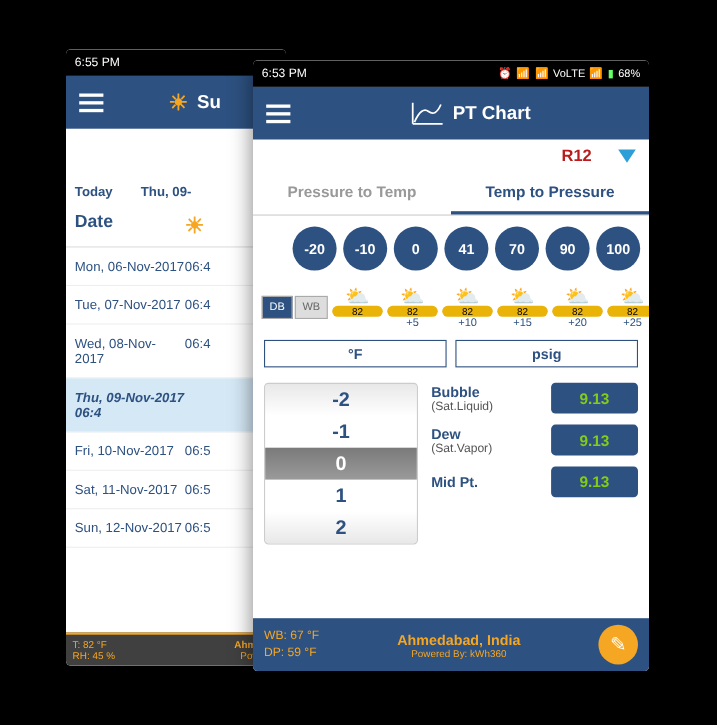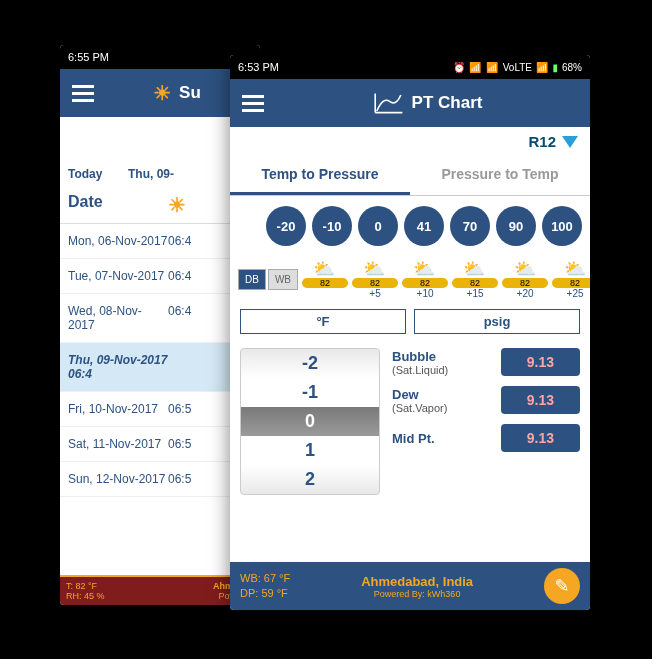"R12" .refrigerant { color: #0c4a6e -> #b91c1c; gap: 6px -> 24px }
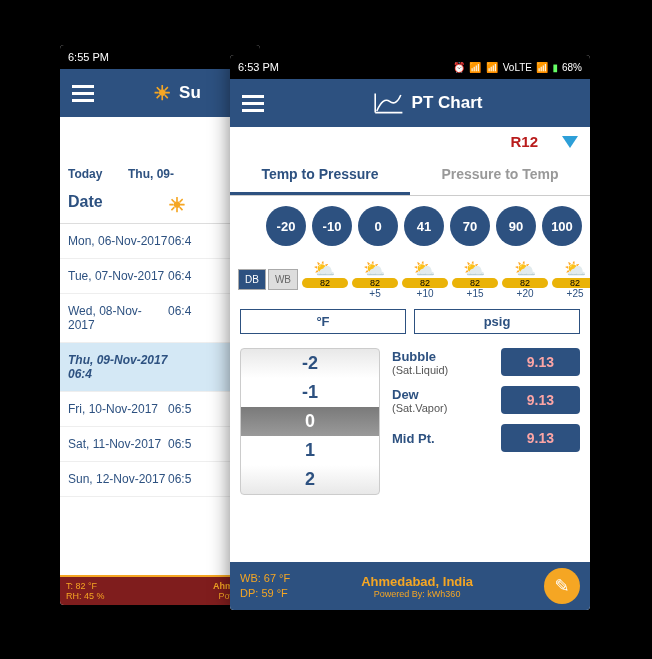"Temp to Pressure" div.tab { order: before "Pressure to Temp" -> after "Pressure to Temp" }
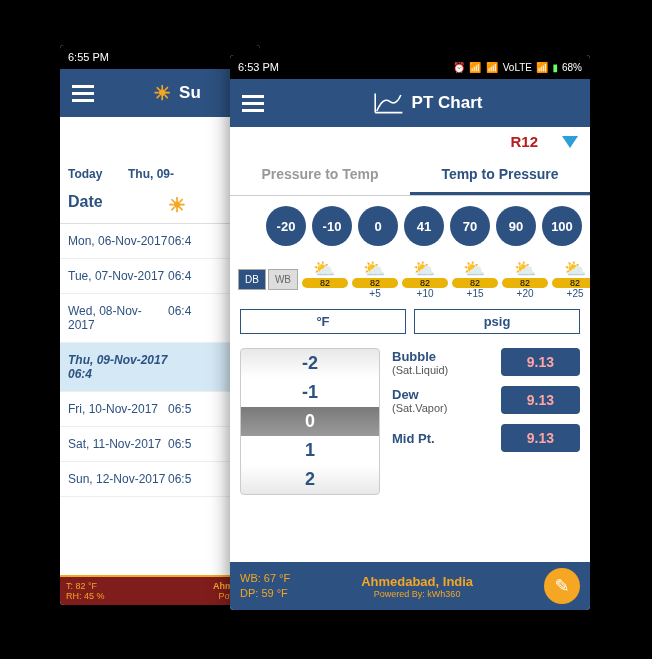"9.13" .result-val { color: #fca5a5 -> #84cc16 }
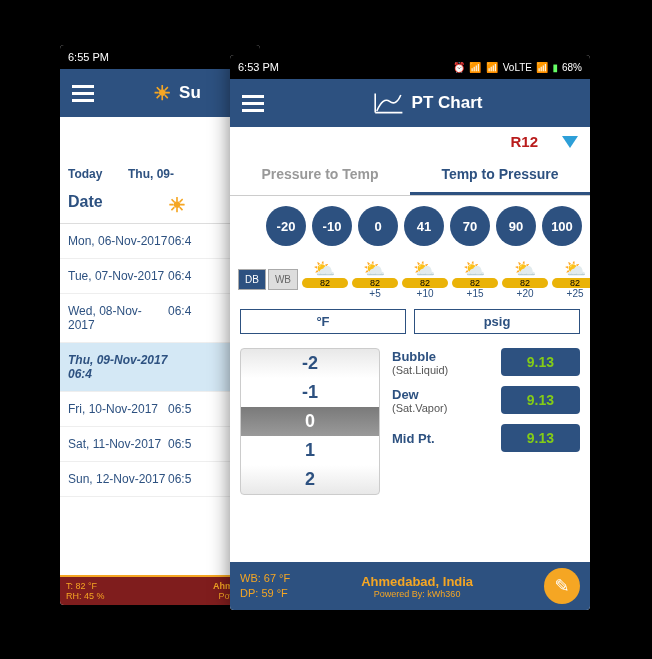"T: 82 °F" .footer-sm { background: #7f1d1d -> #404040 }
